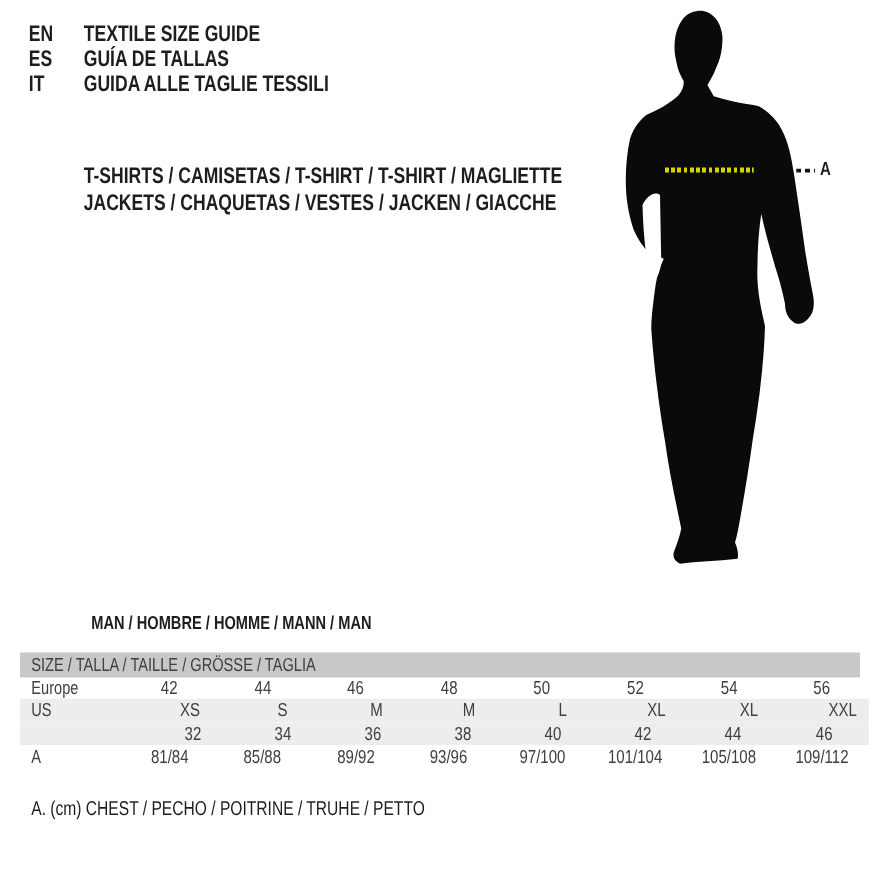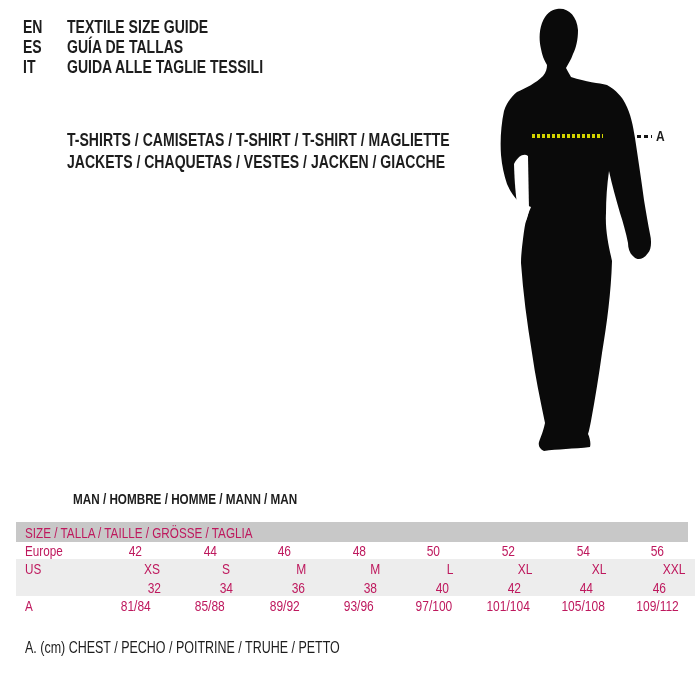"SIZE / TALLA / TAILLE" .size-table { color: #be185d -> #404040 }
